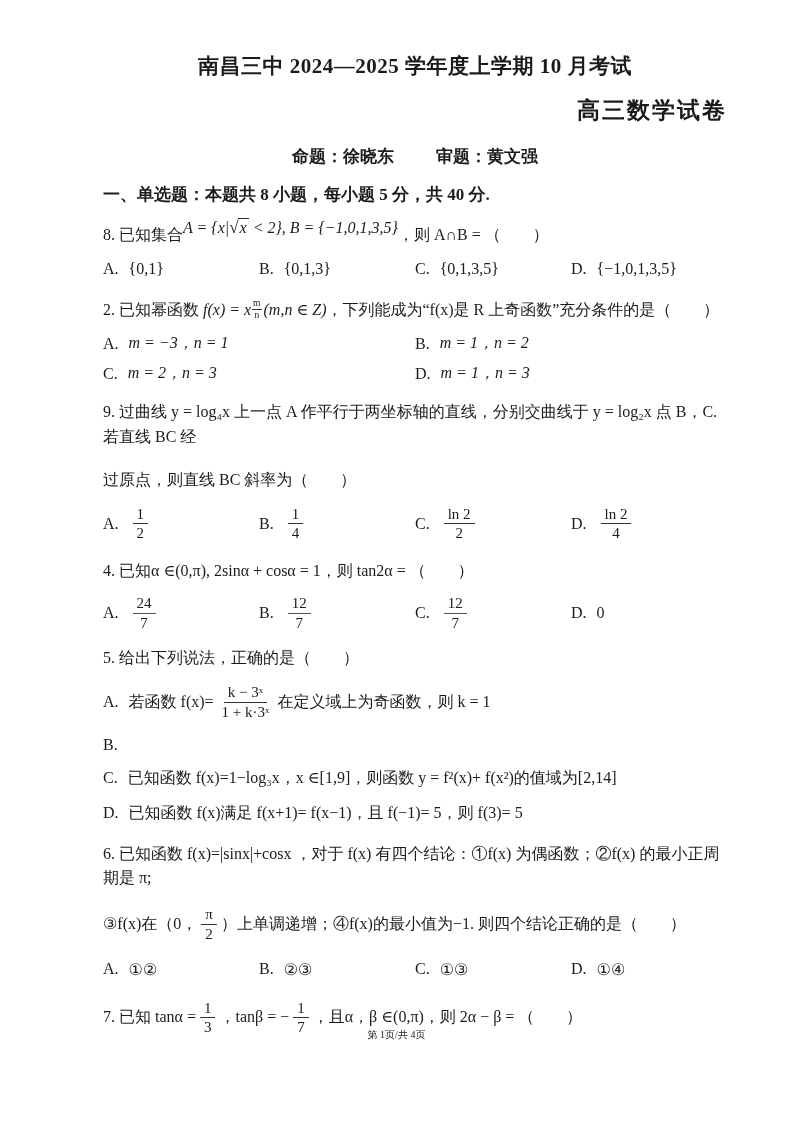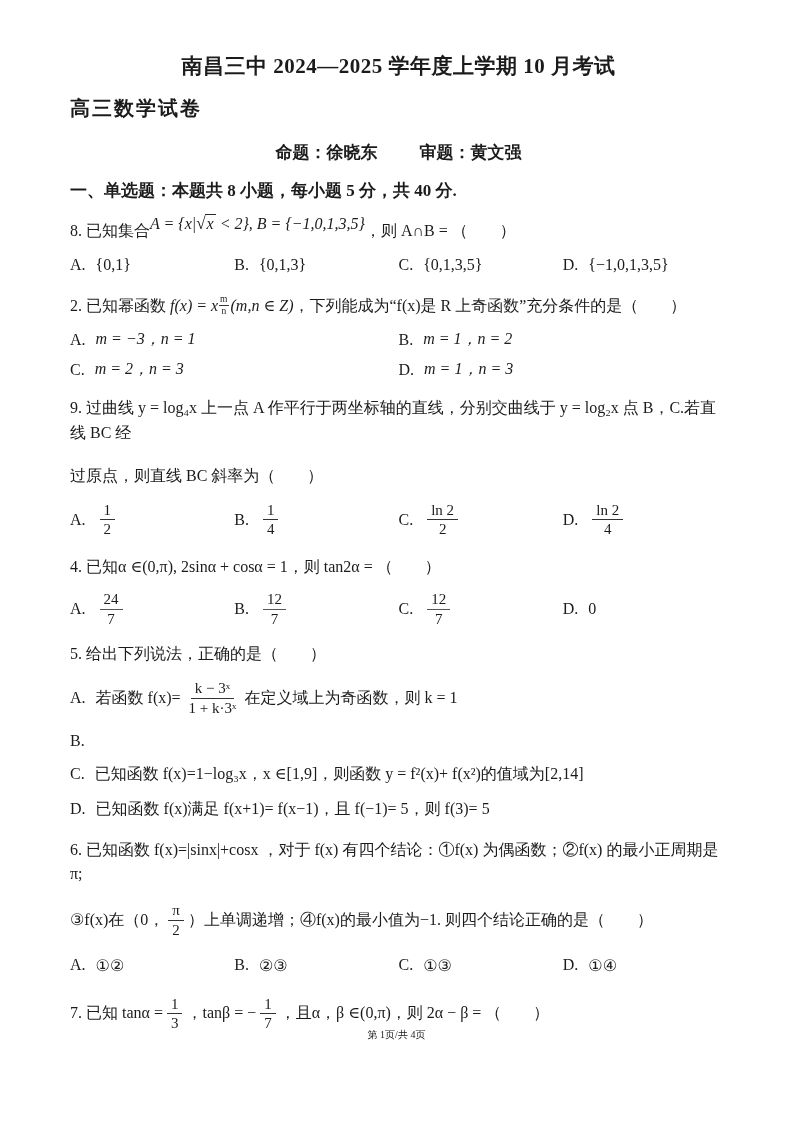"南昌三中 2024—2025 学年度上学期 10 月考试" .content { margin-left: none -> 33px }
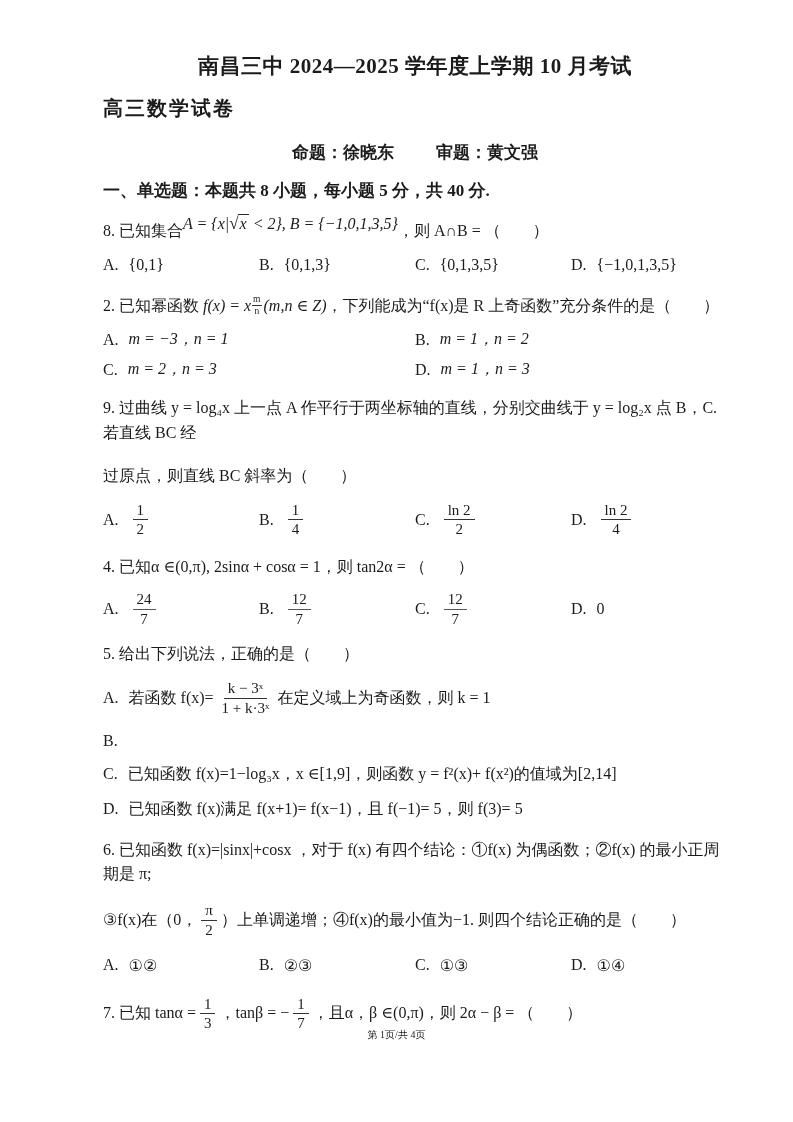"高三数学试卷" .subtitle { font-size: 20px -> 23px; text-align: left -> right }
